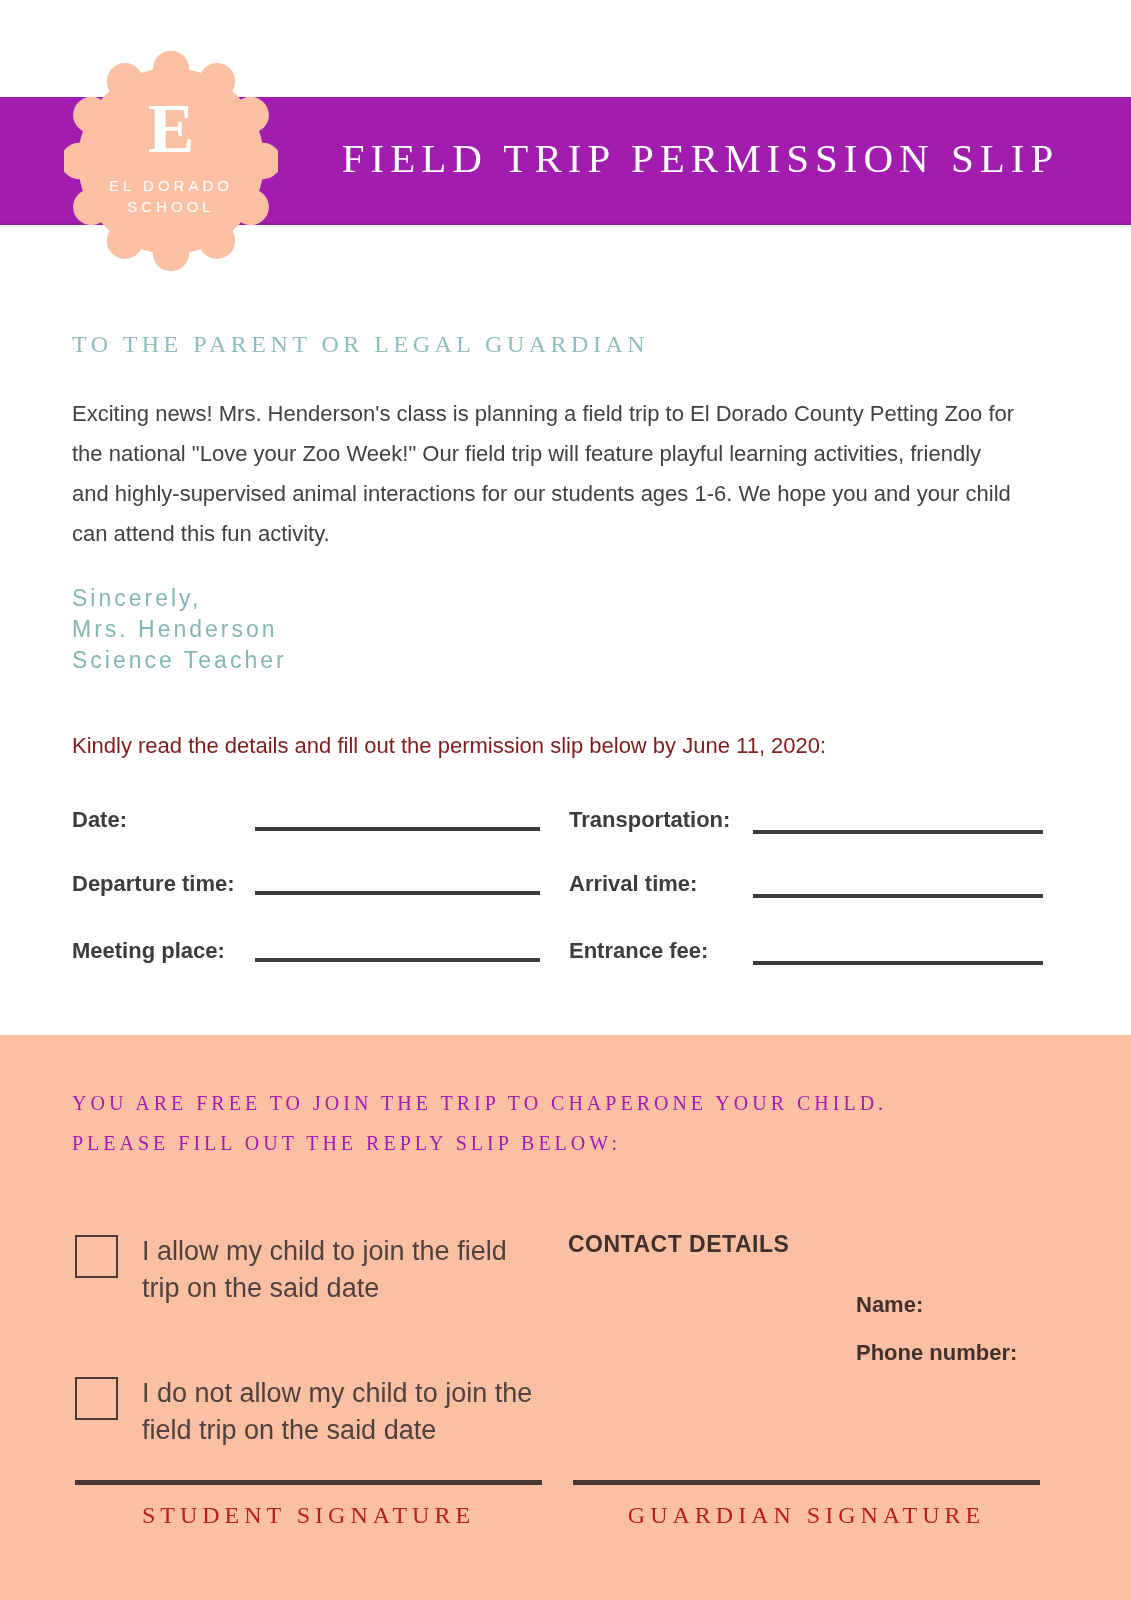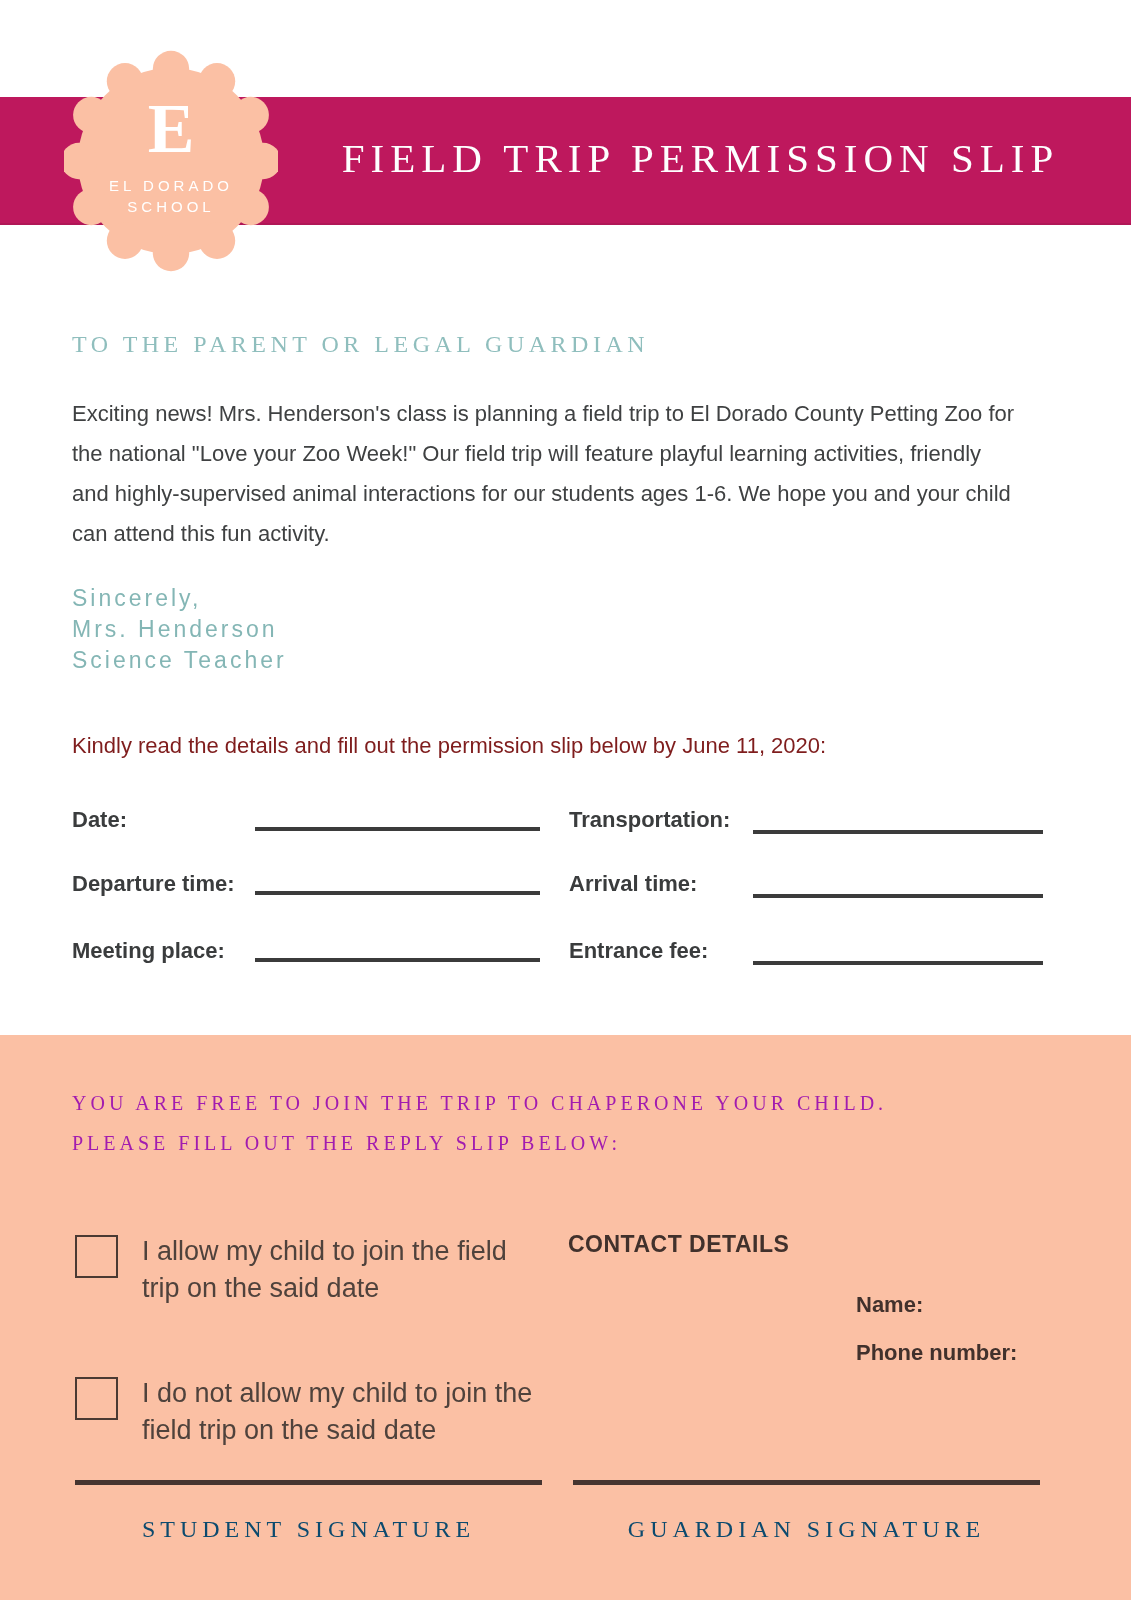"FIELD TRIP PERMISSION SLIP" .band { background: #be185d -> #a21caf }
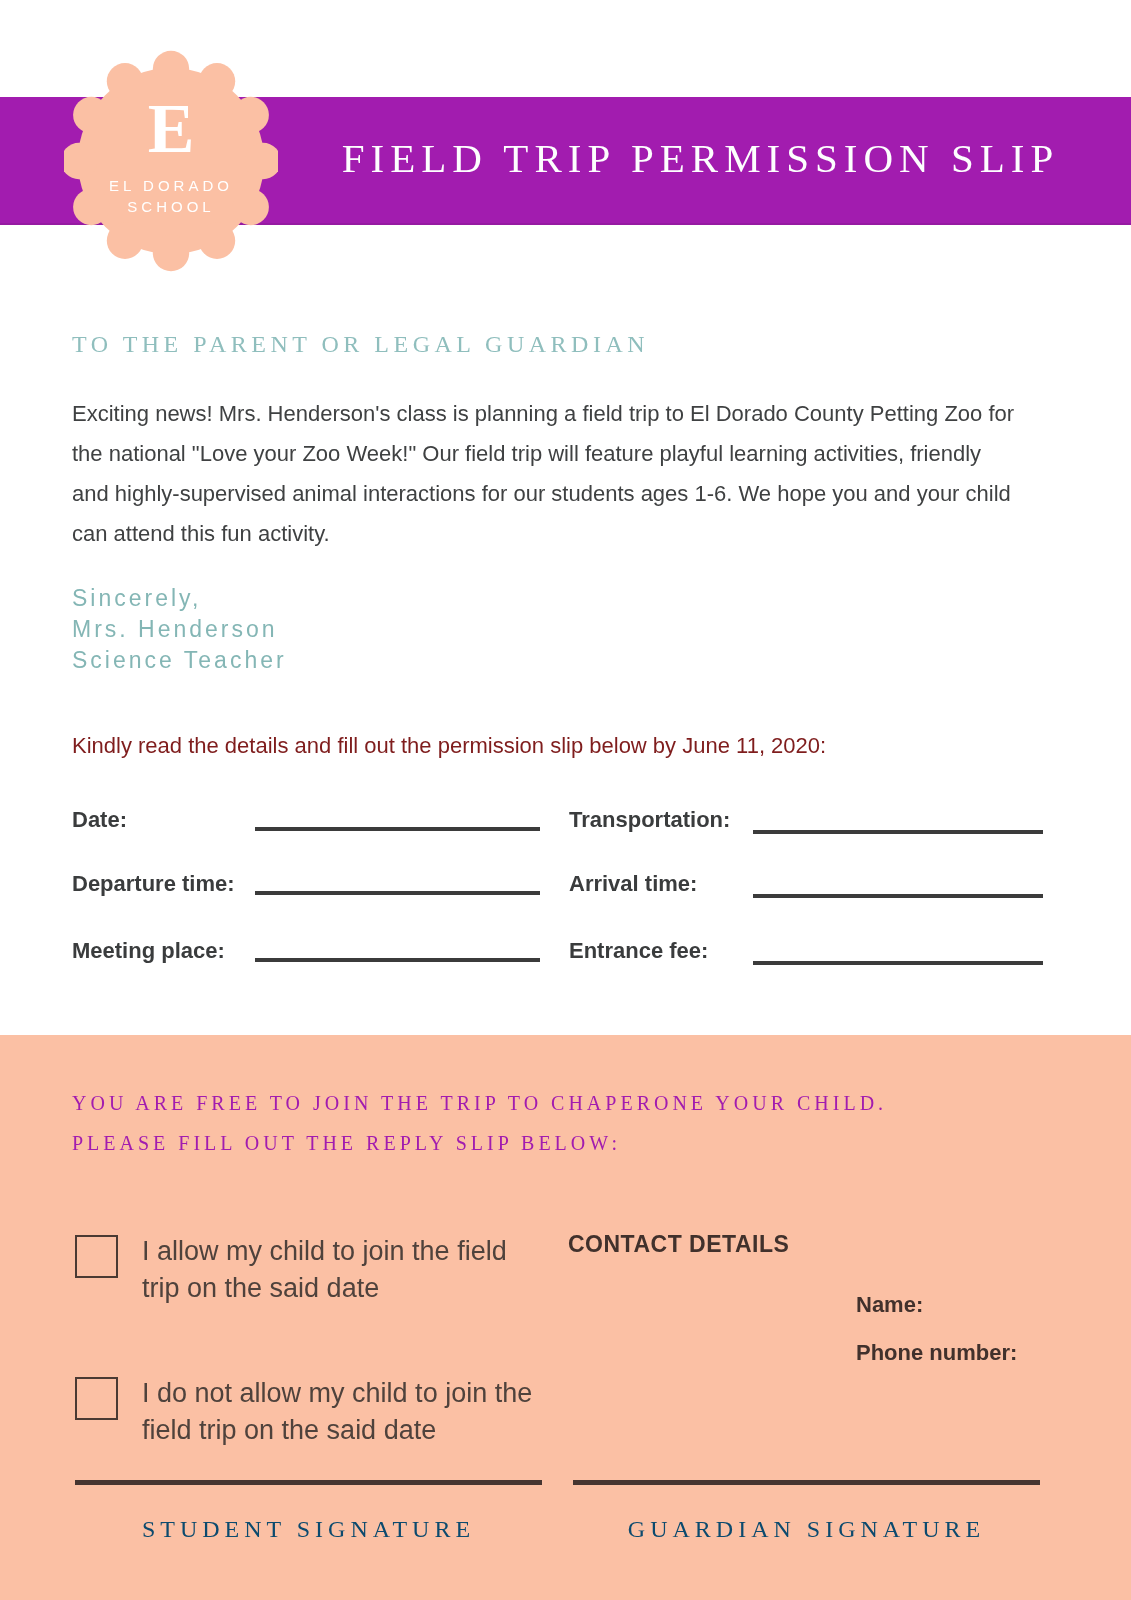"STUDENT SIGNATURE" .signature-label { color: #0c4a6e -> #b91c1c; margin-top: 31px -> 17px }
